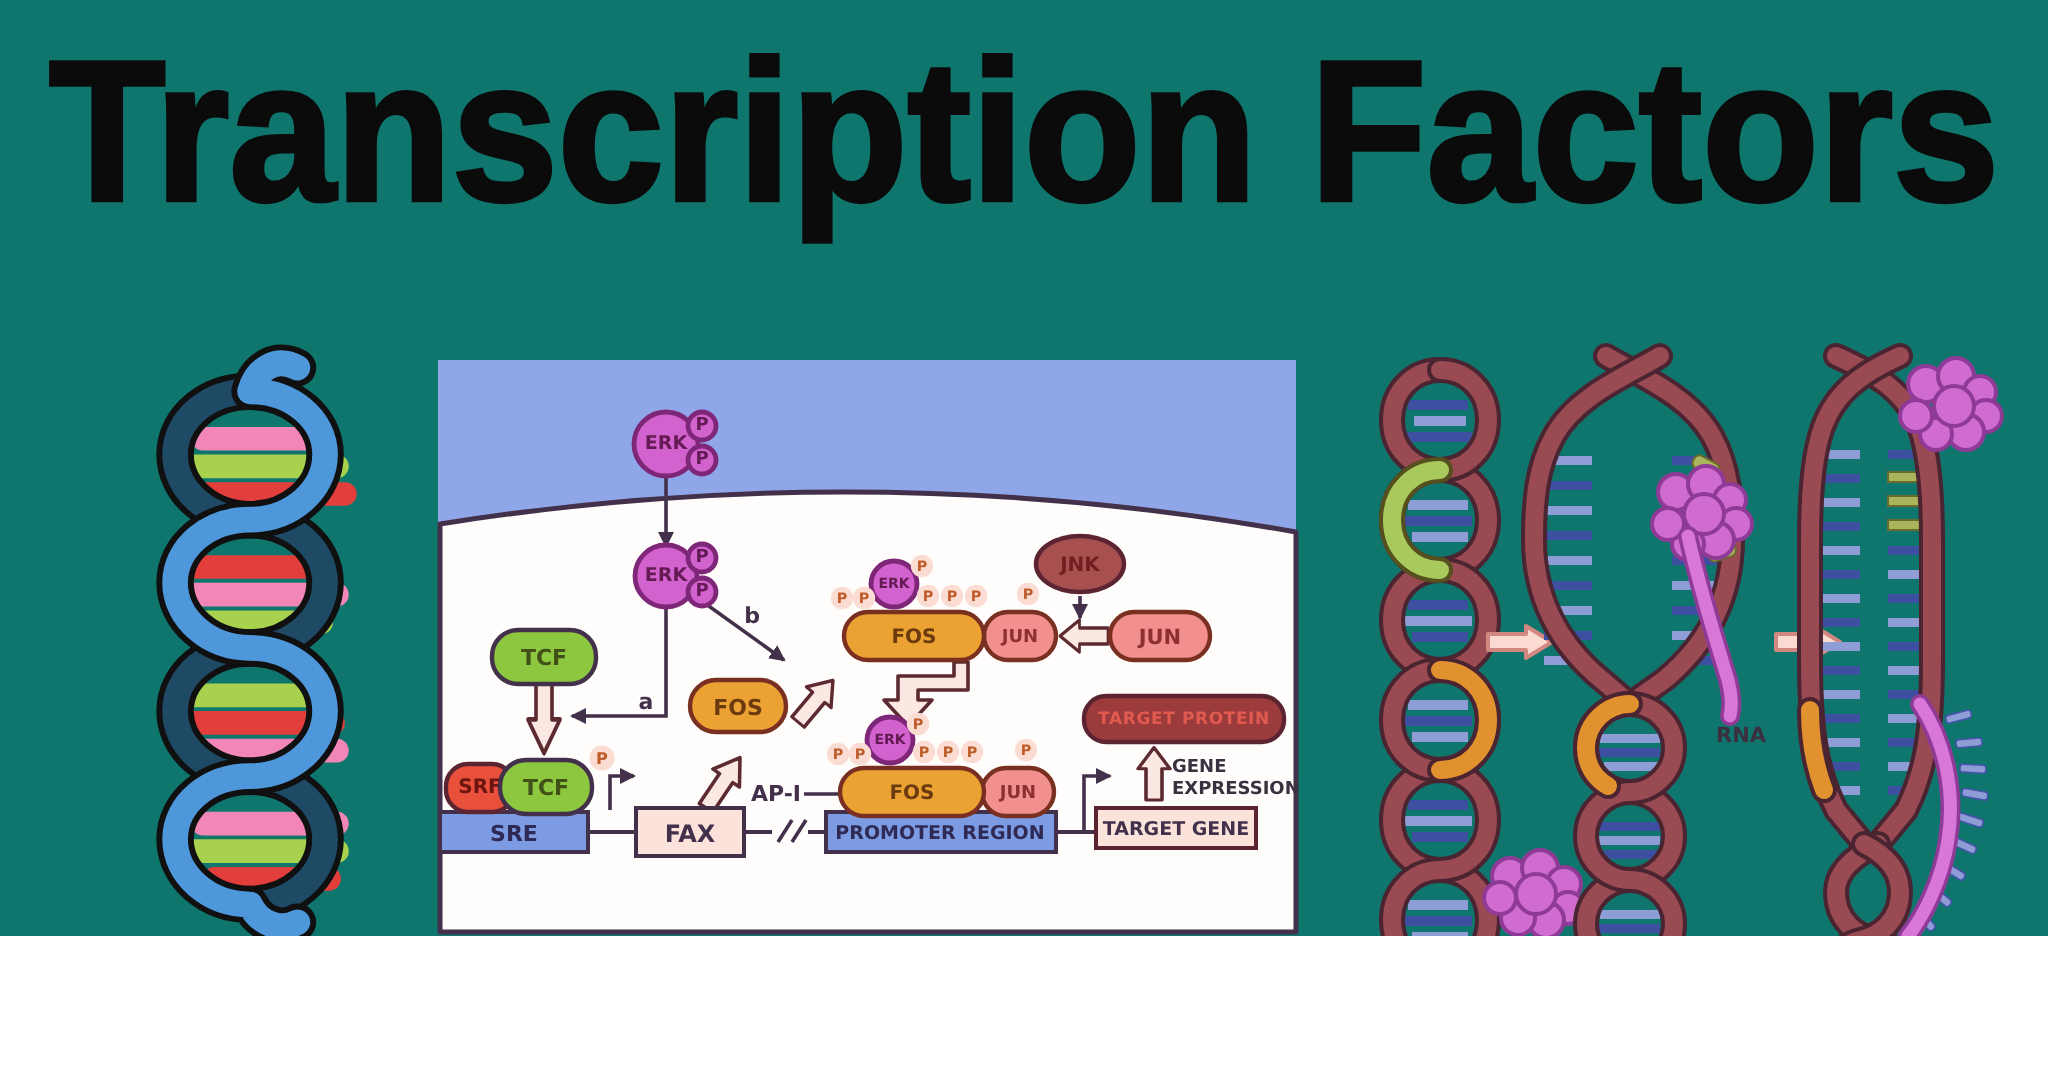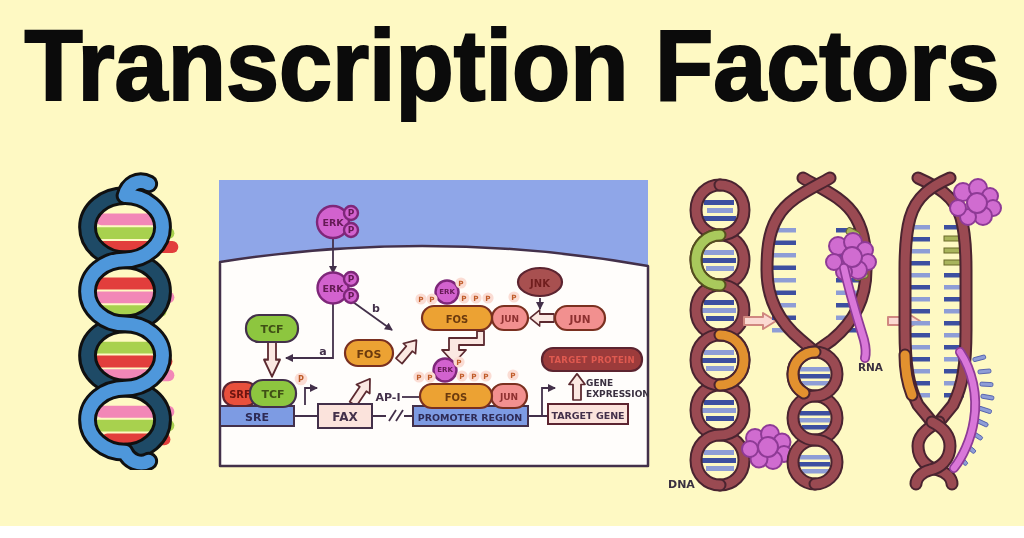"Transcription Factors" .canvas { background: #fef9c3 -> #0f766e; height: 526px -> 468px }
